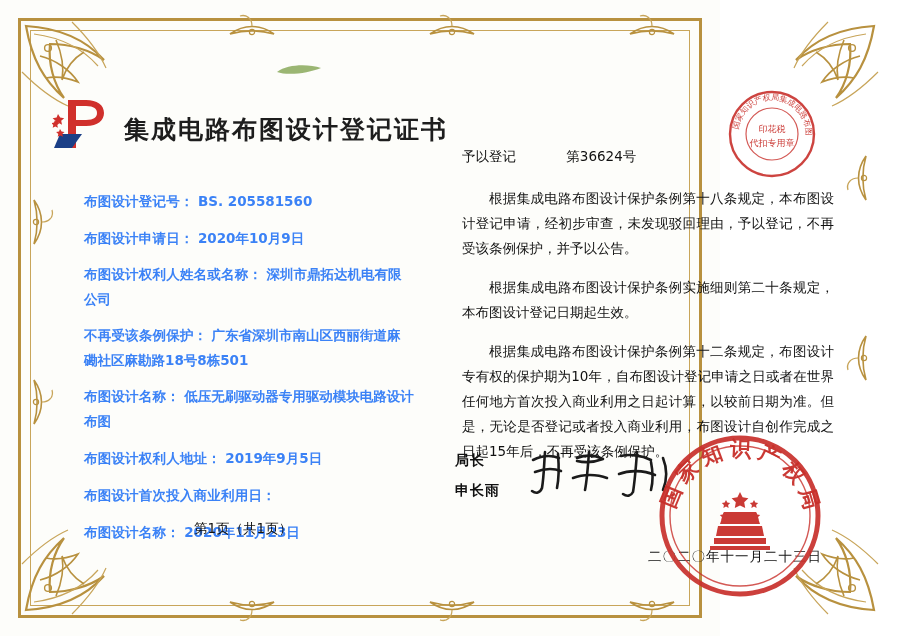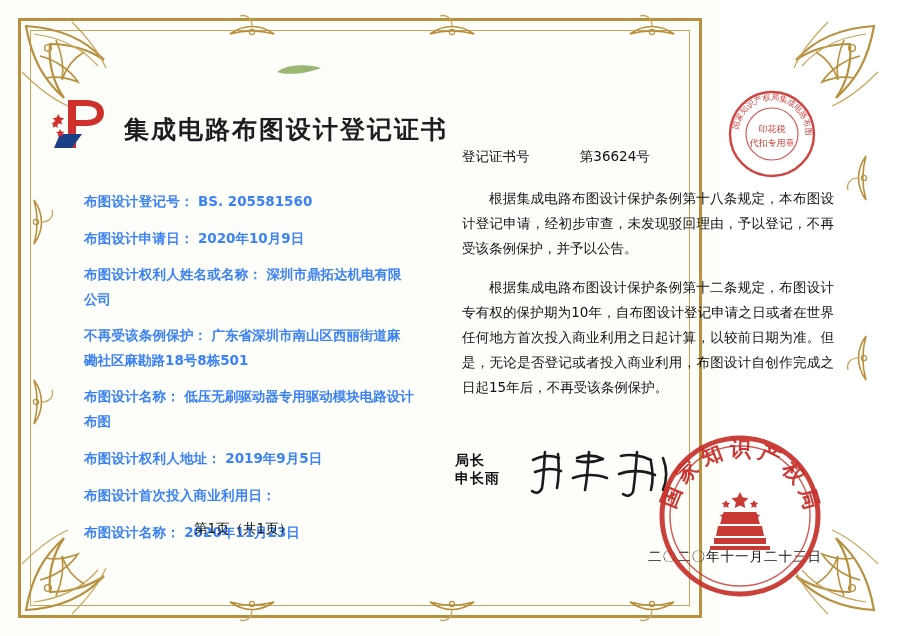"登记证书号" span.reg-label { text: 登记证书号 -> 予以登记 }
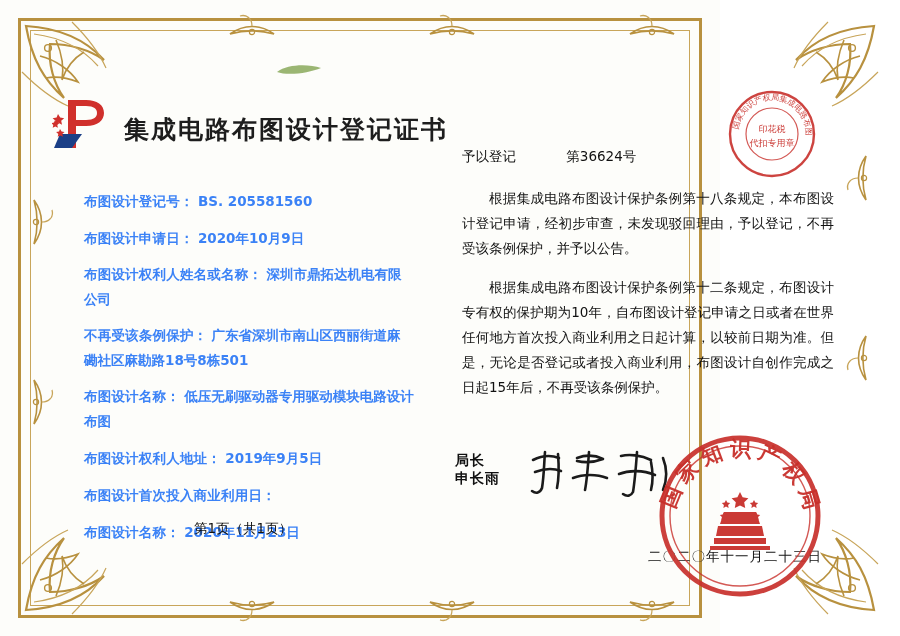"根据集成电路布图设计保护条例实施细则第二十条规定，本布图设计登记日期起生效。" p { html: none -> <p>根据集成电路布图设计保护条例实施细则第二十条规定，本布图设计登记日期起生效。</p> }
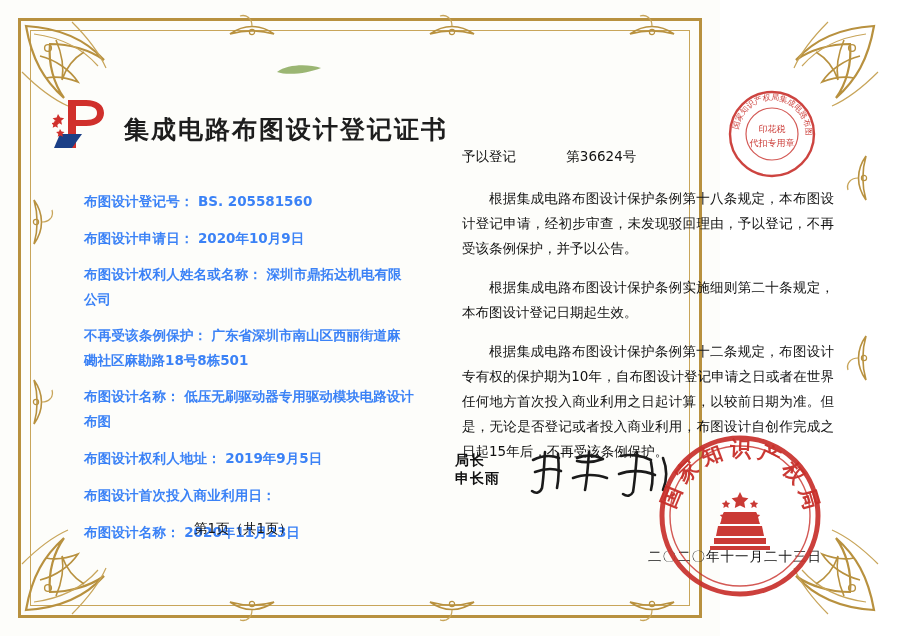"申长雨" .sig-name { margin-top: none -> 12px }
